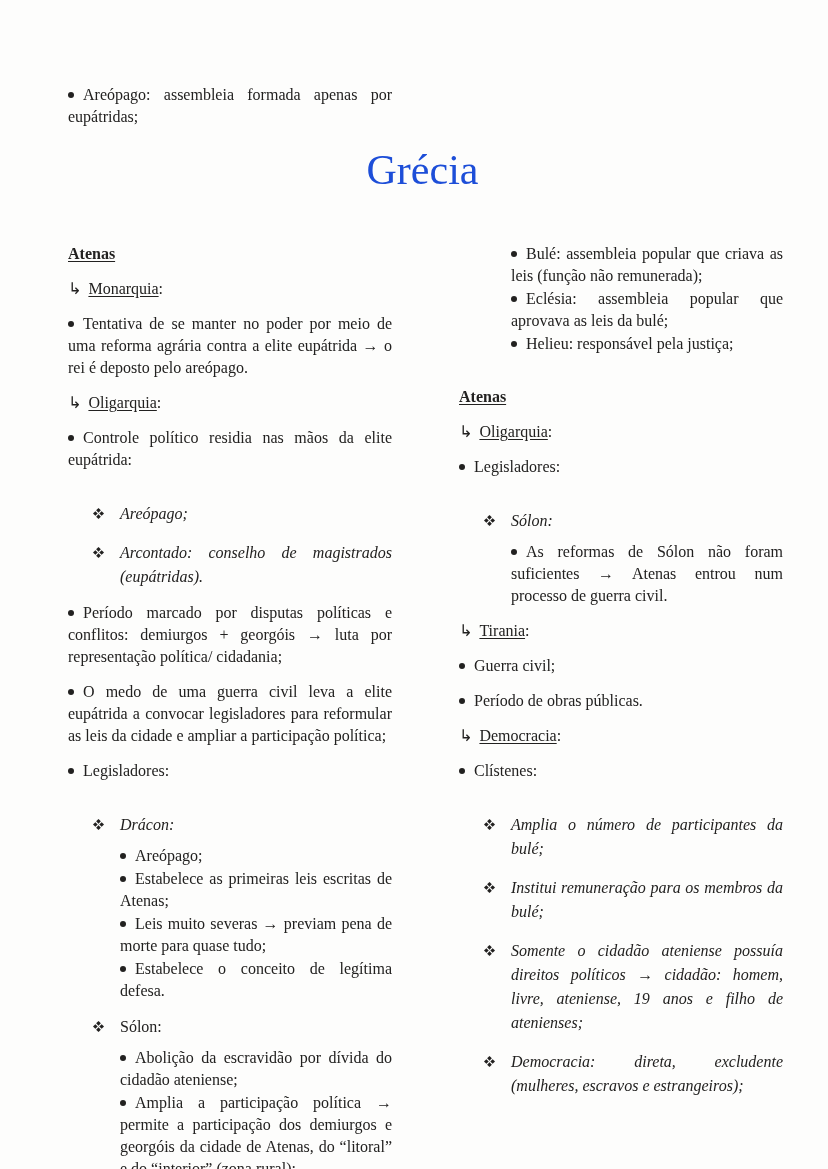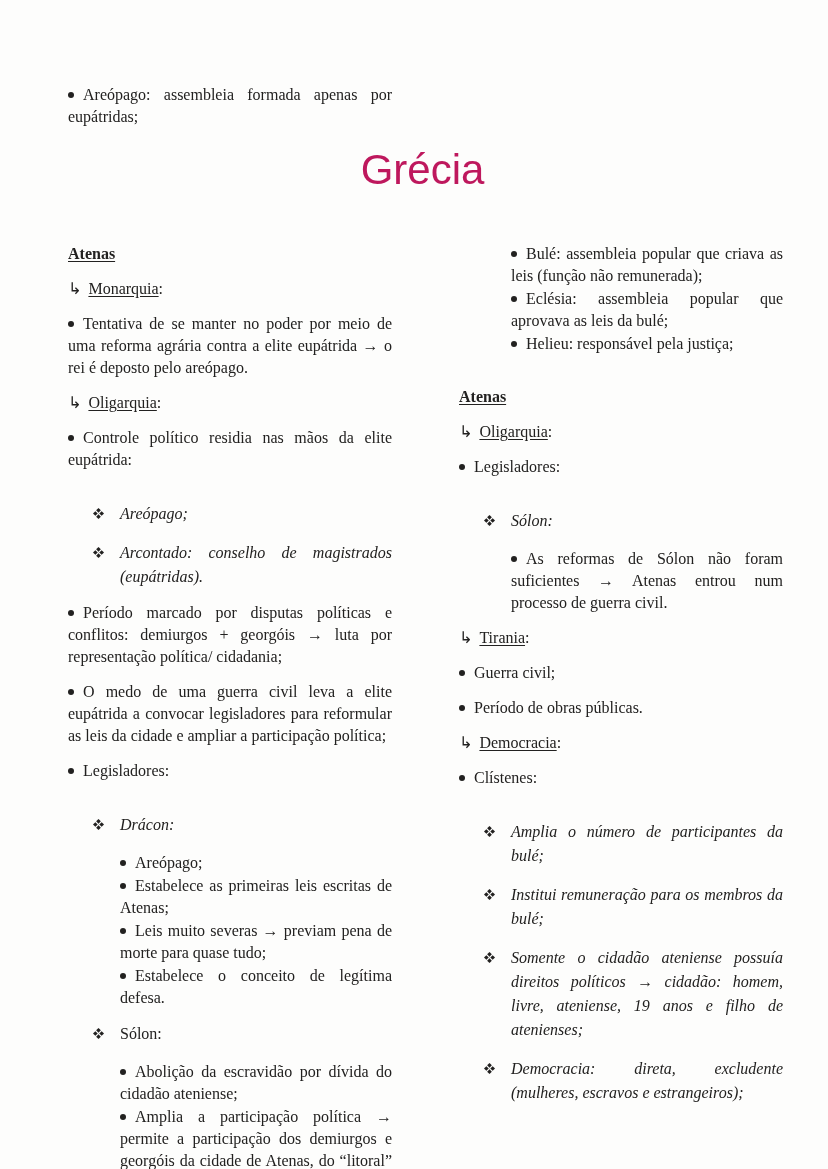"Grécia" .doc-title { color: #be185d -> #1d4ed8; font-family: Liberation Sans, sans-serif -> Liberation Serif, serif }
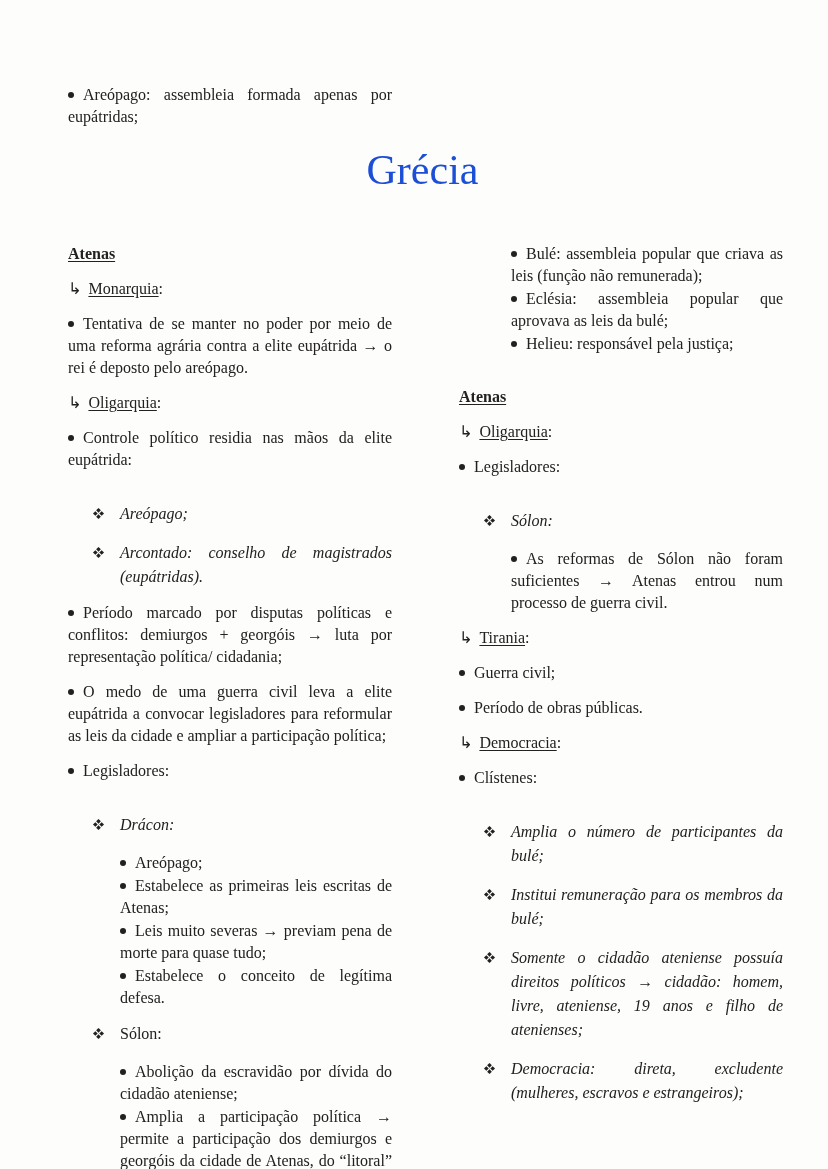"As reformas de Sólon não" .column > .b-diamond + .b-sub { margin-top: 15px -> 8px }
